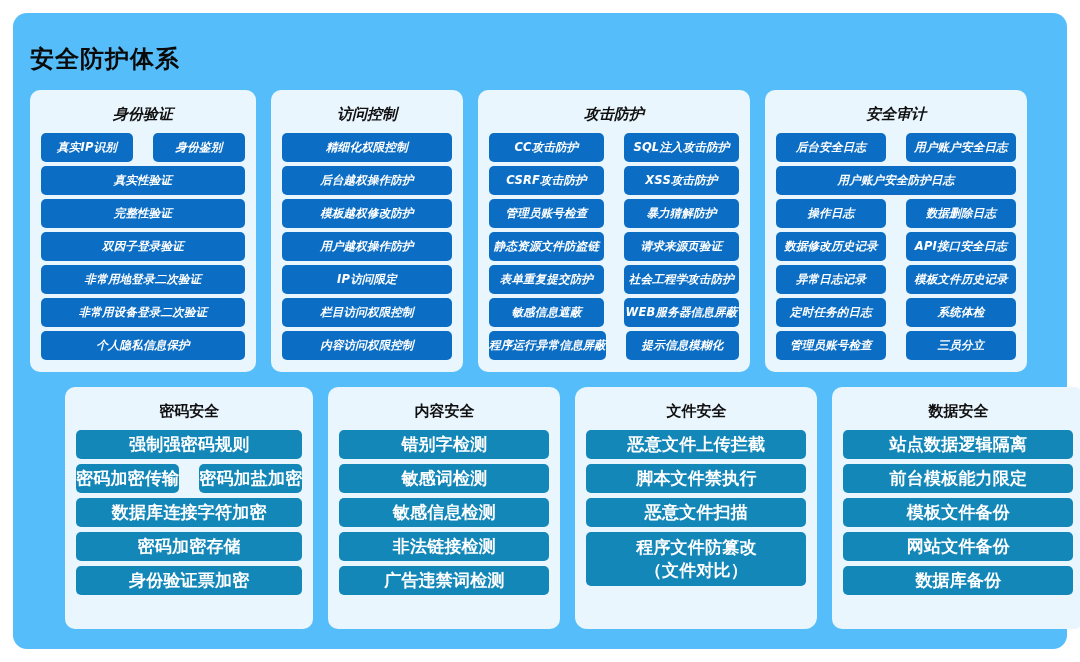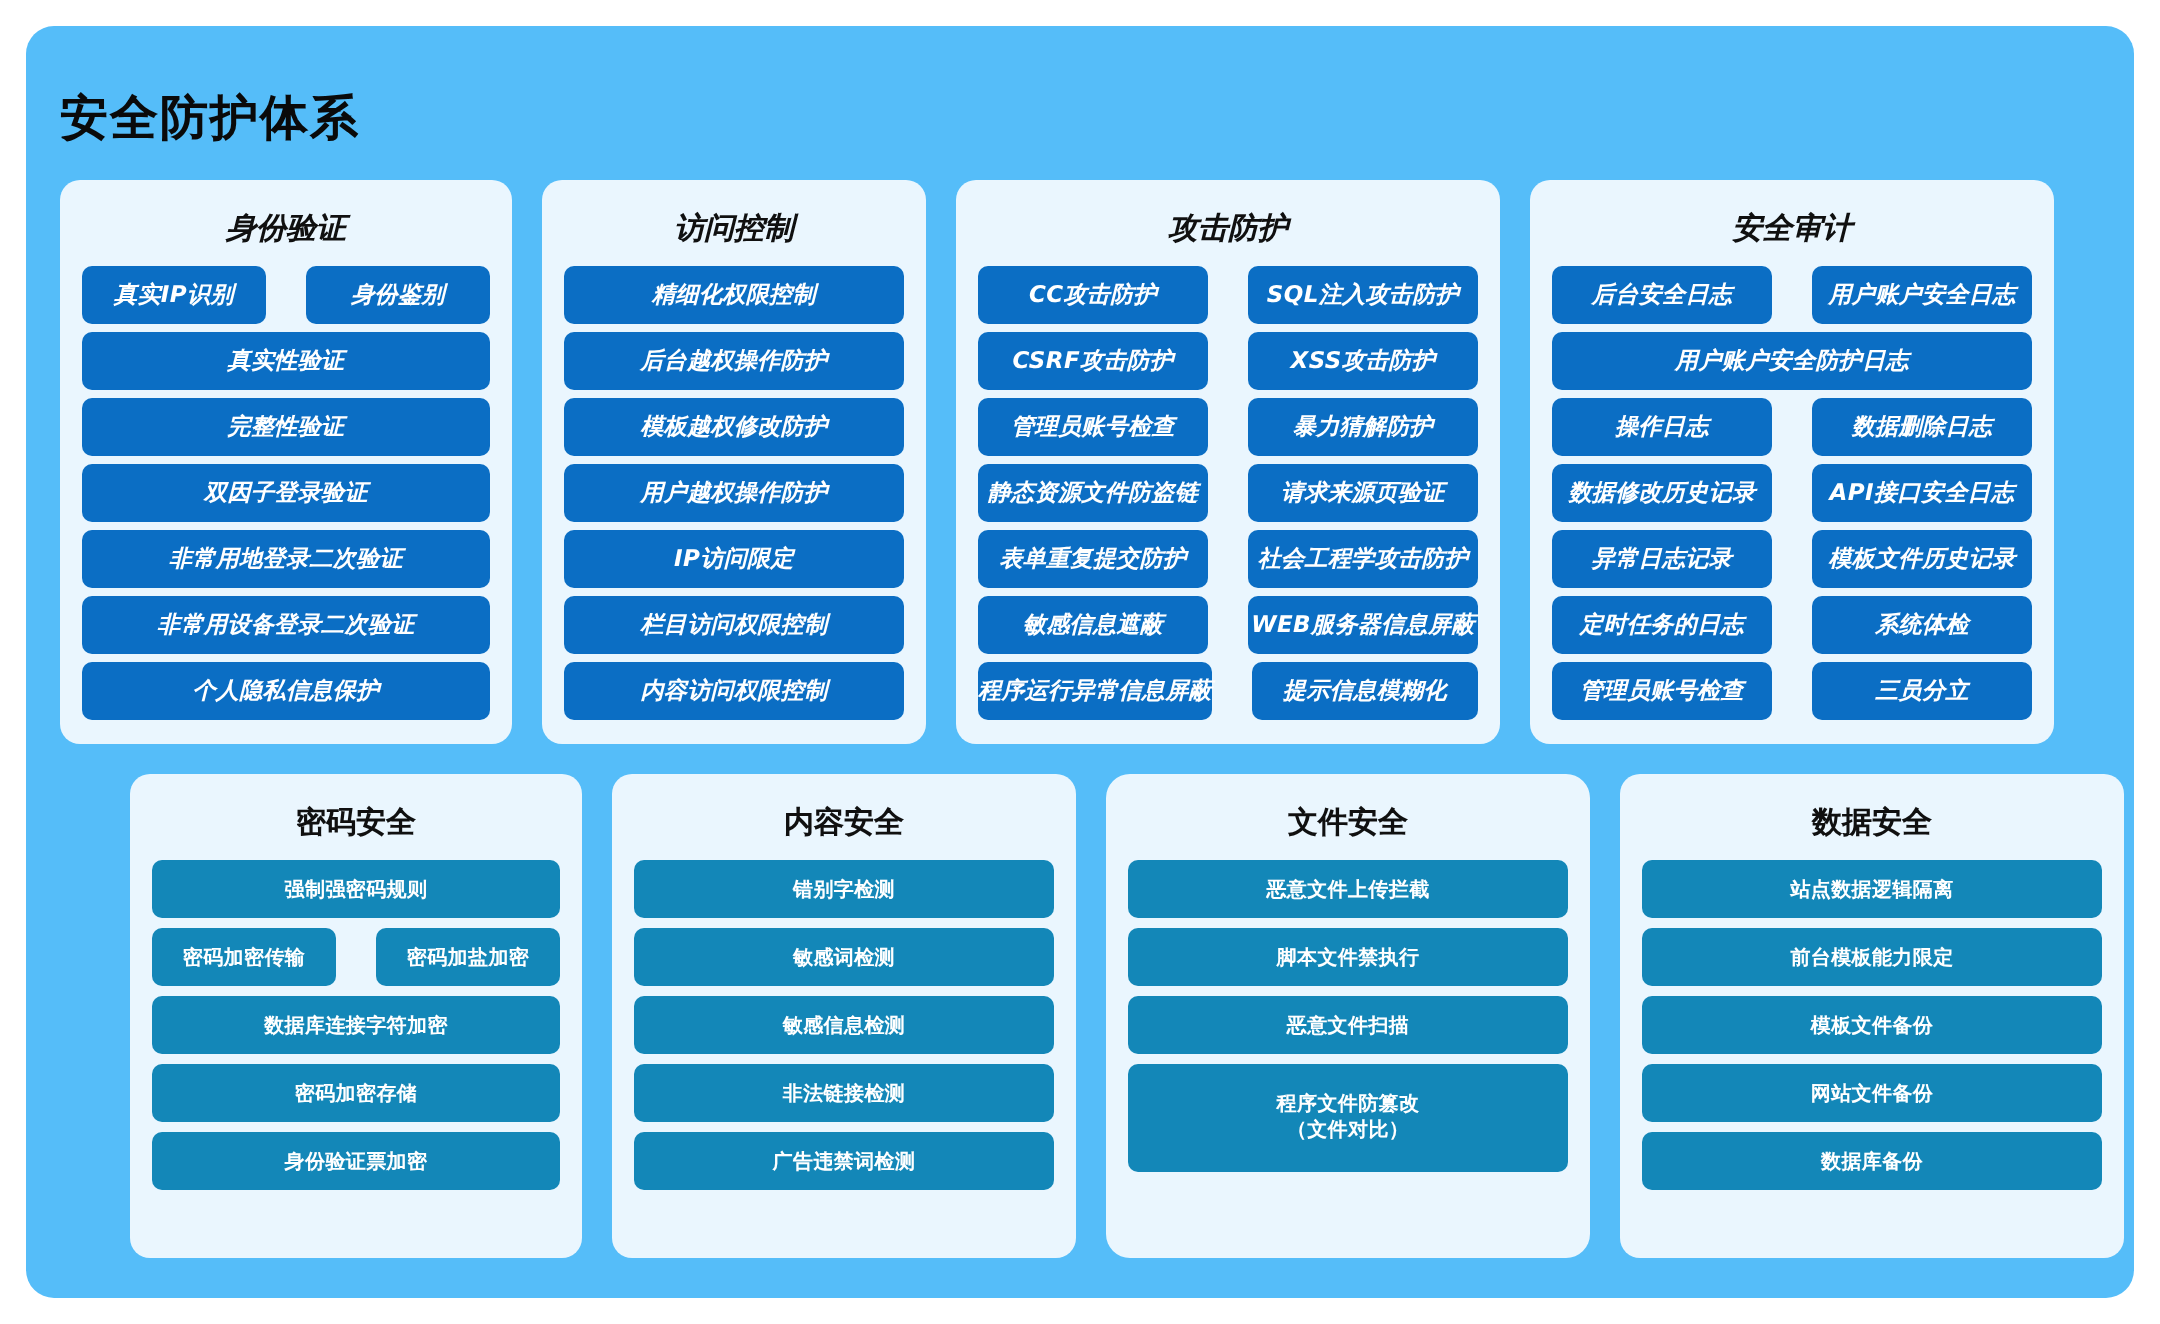"强制强密码规则" .card.teal .chip { font-size: 10px -> 17px }
